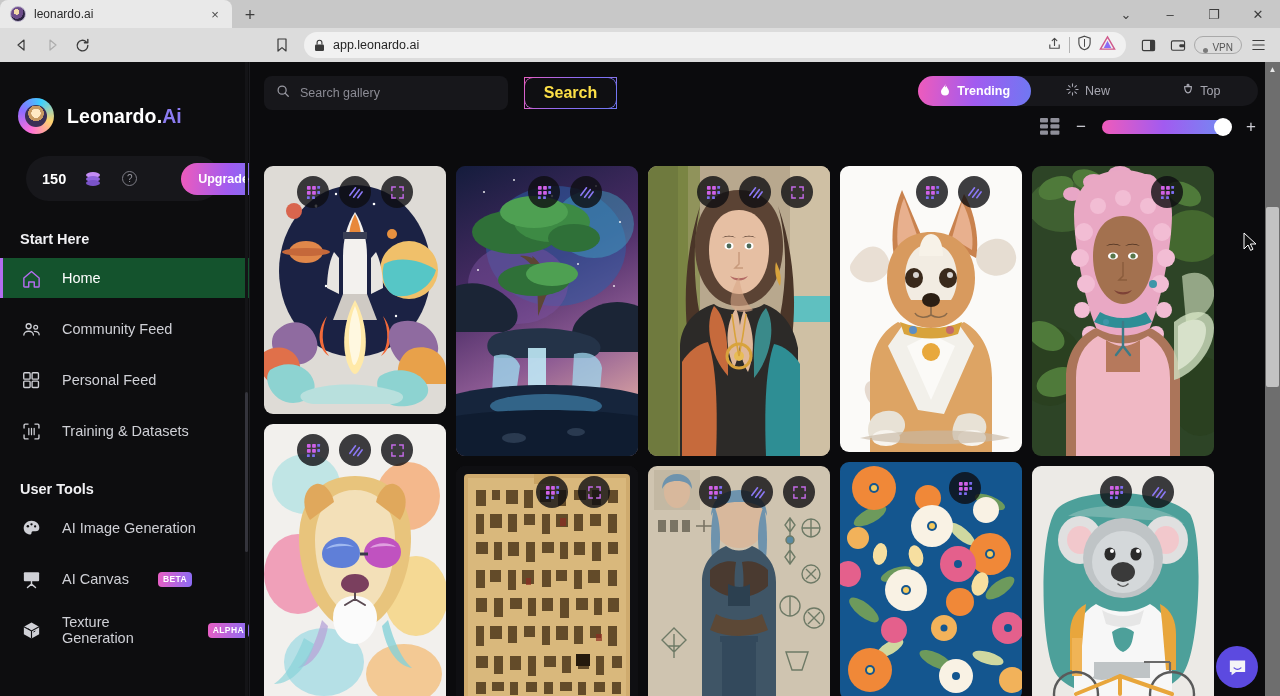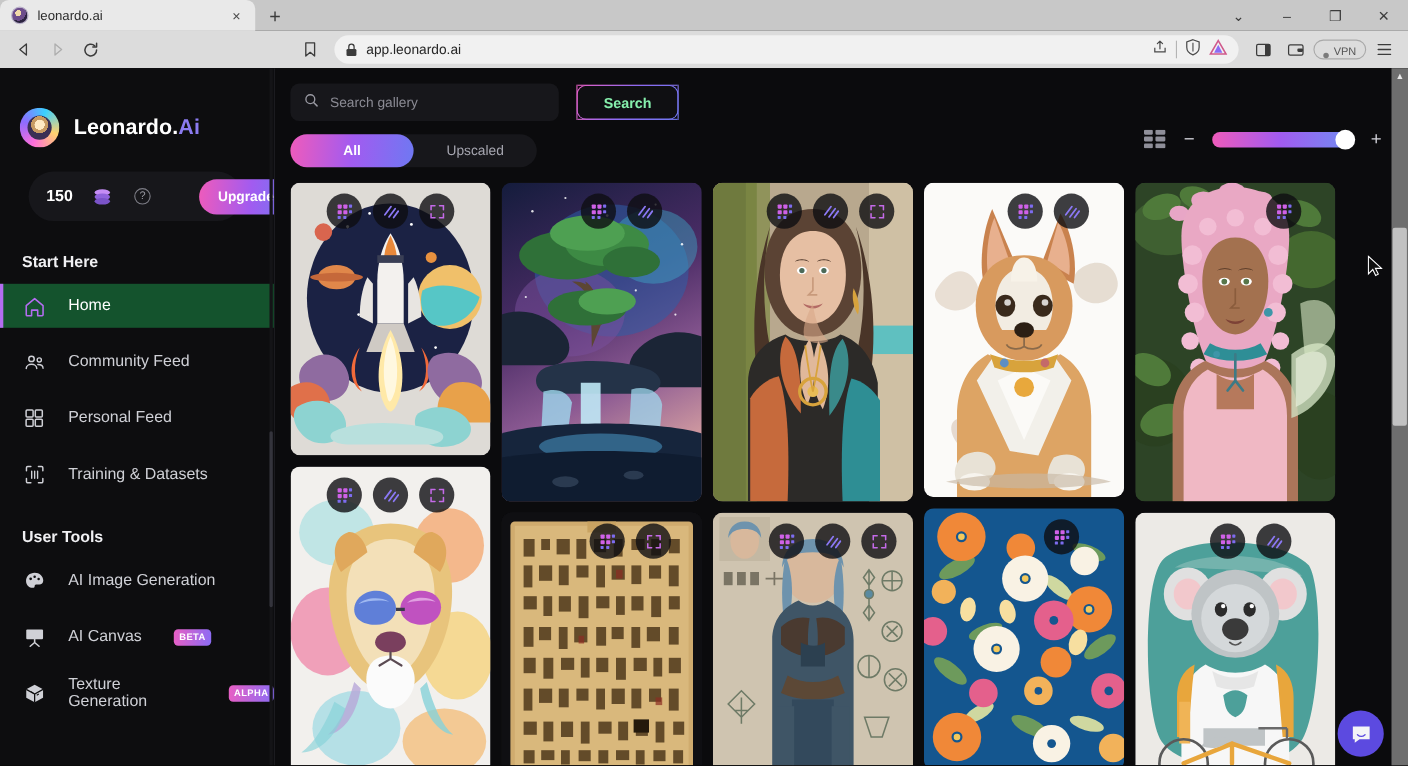"Search" .search-btn { color: #86efac -> #fde047; font-size: 13px -> 16px }
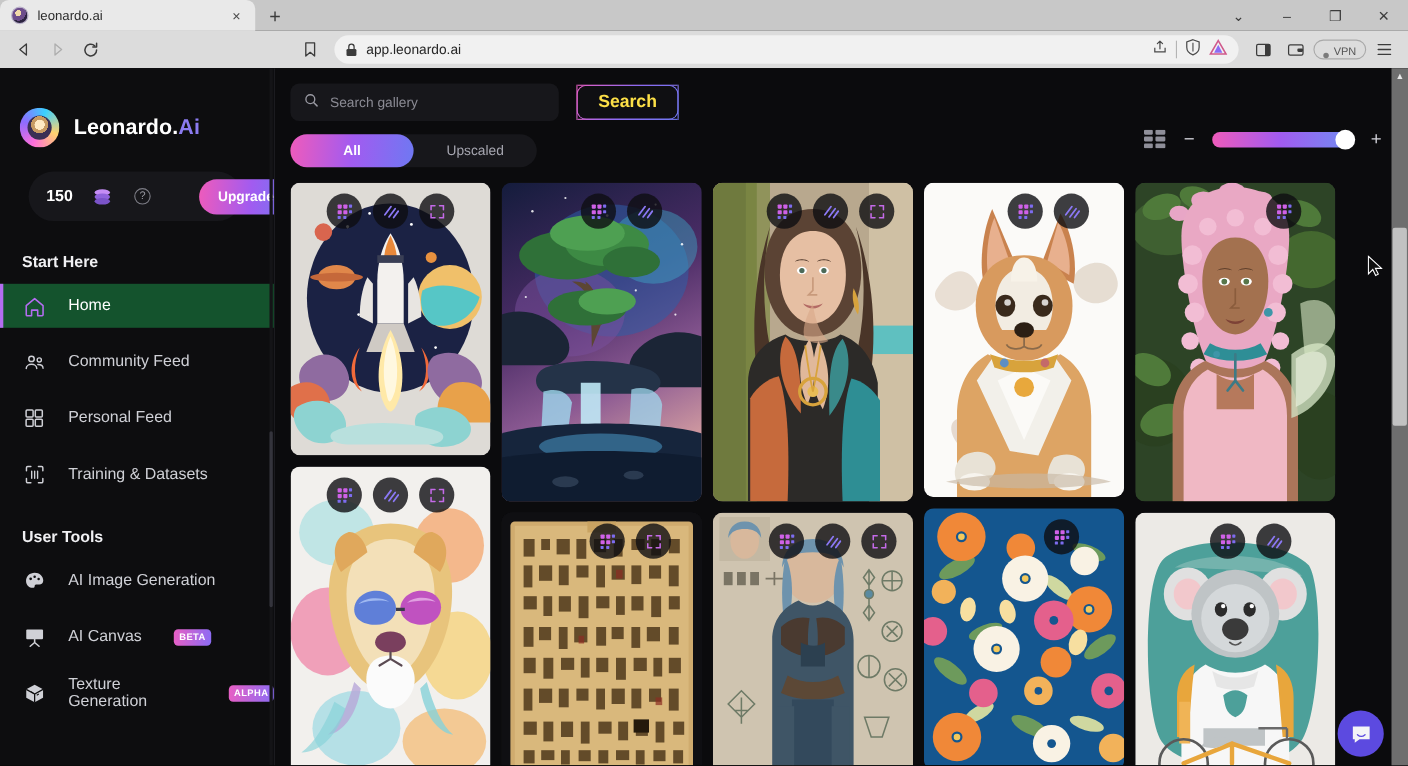"Trending" div.seg { html: none -> <div> <div> <span> <svg> <path></path> </svg> </span> <span>Trending</span> </div> <div> <span> <svg> <g> <path></path> </g> </svg> </span> <span>New</span> </div> <div> <span> <svg> <path></path> <path></path> </svg> </span> <span>Top</span> </div> </div> }
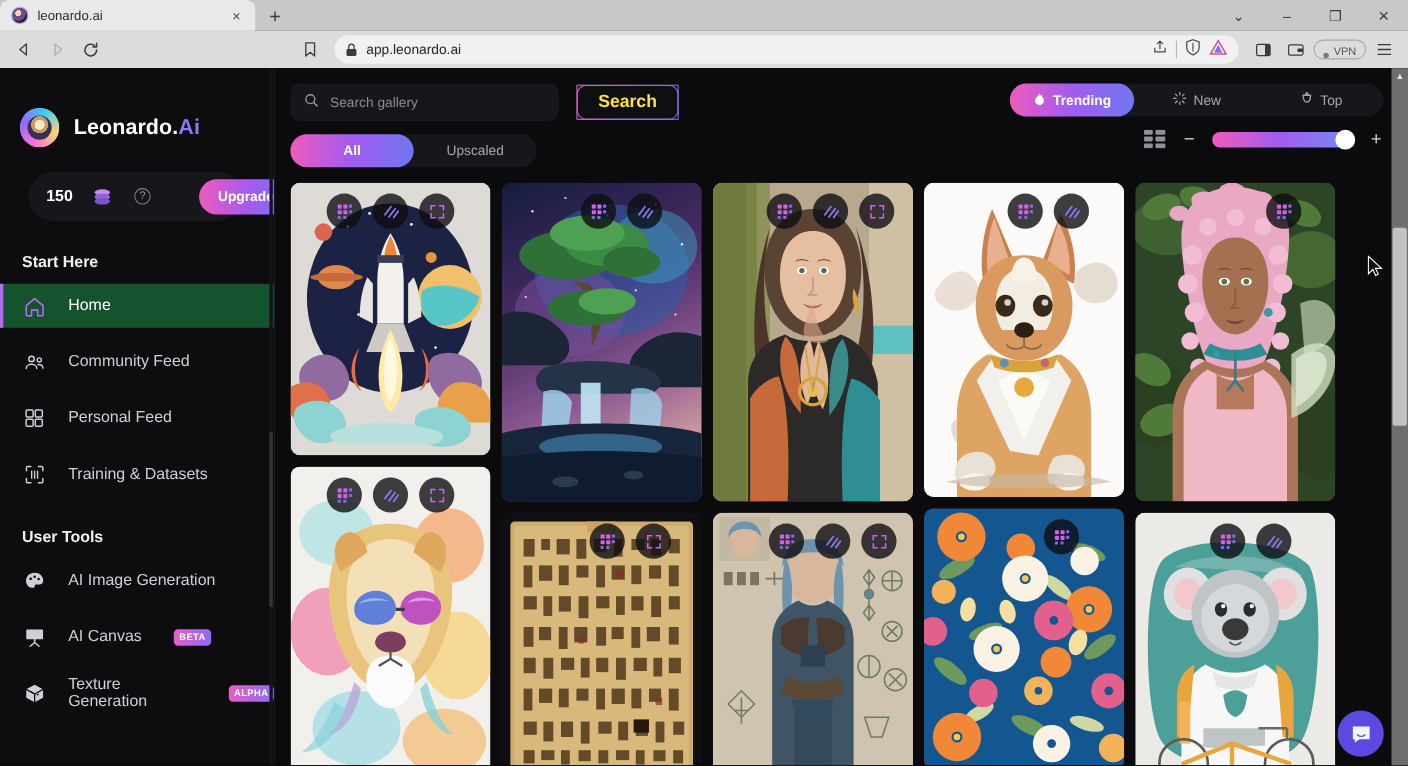"All" div.toolbar-row2 { html: <div> <div> <div>All</div> <div>Upscaled</div> </div> </div> -> none }
